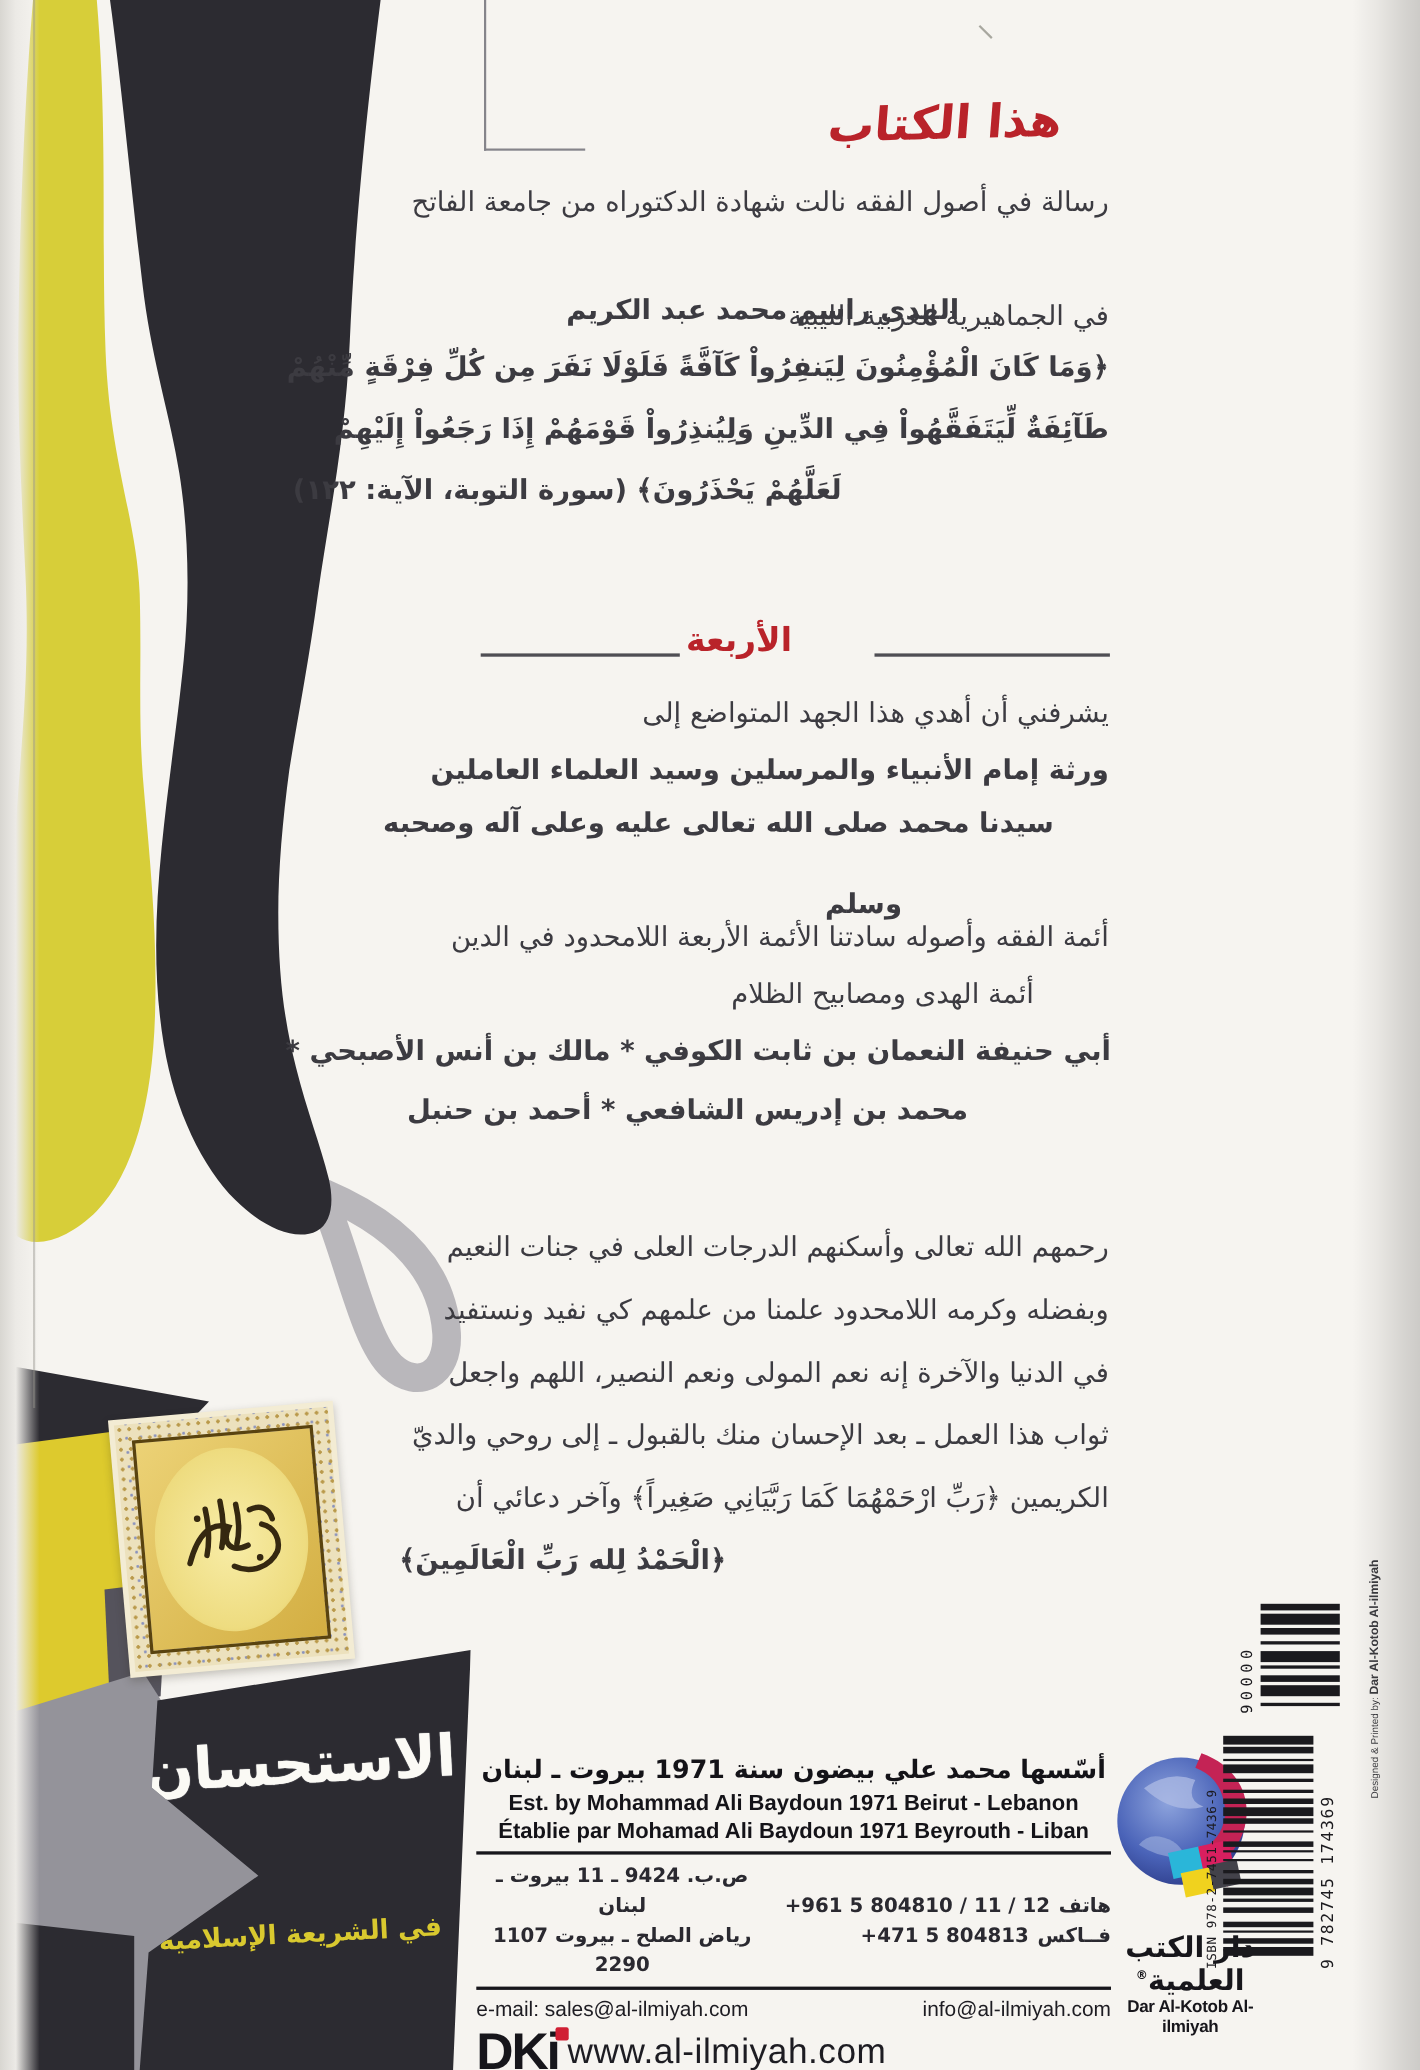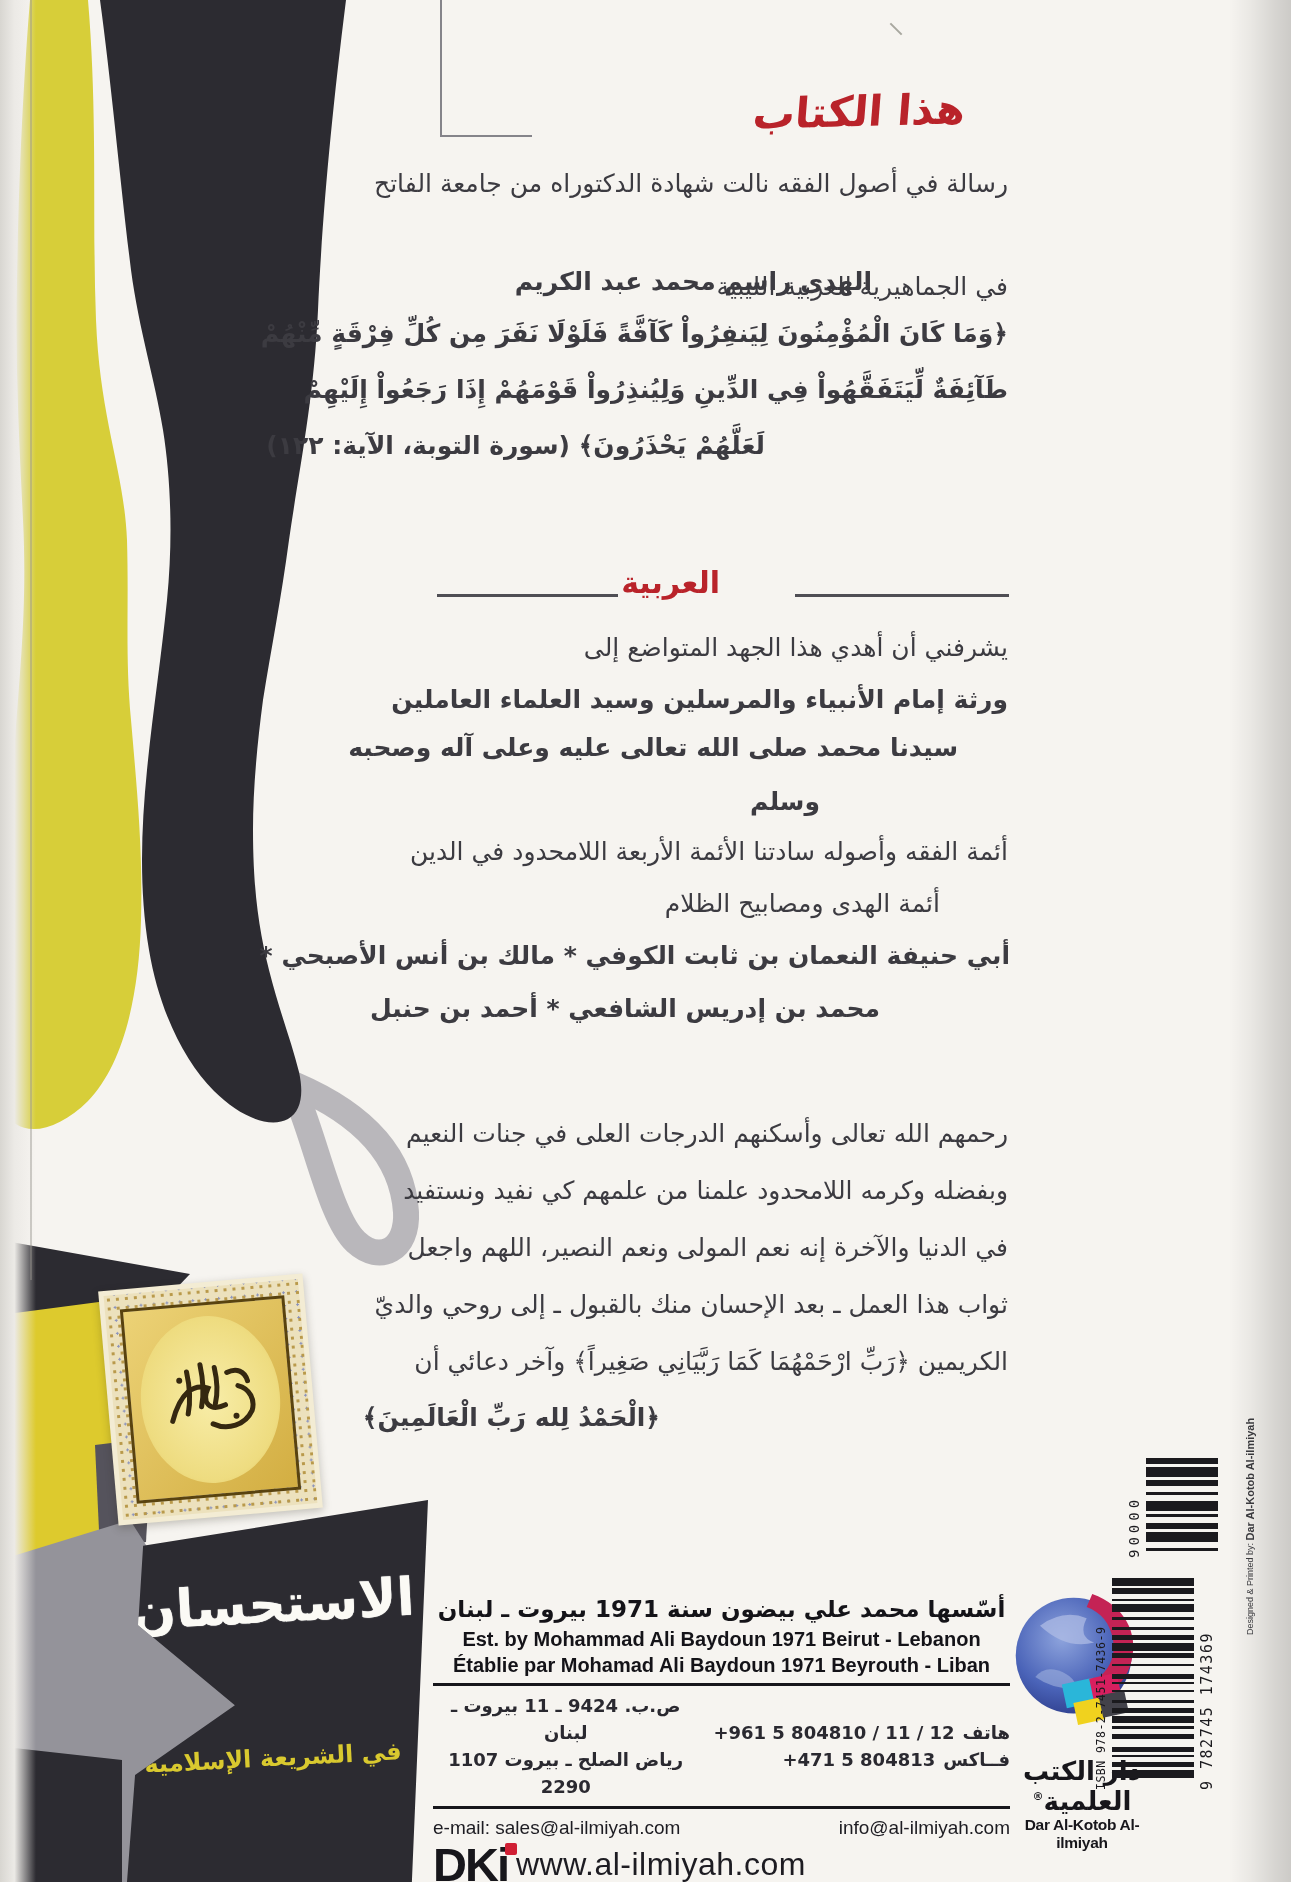"العربية" div.ar { text: العربية -> الأربعة }
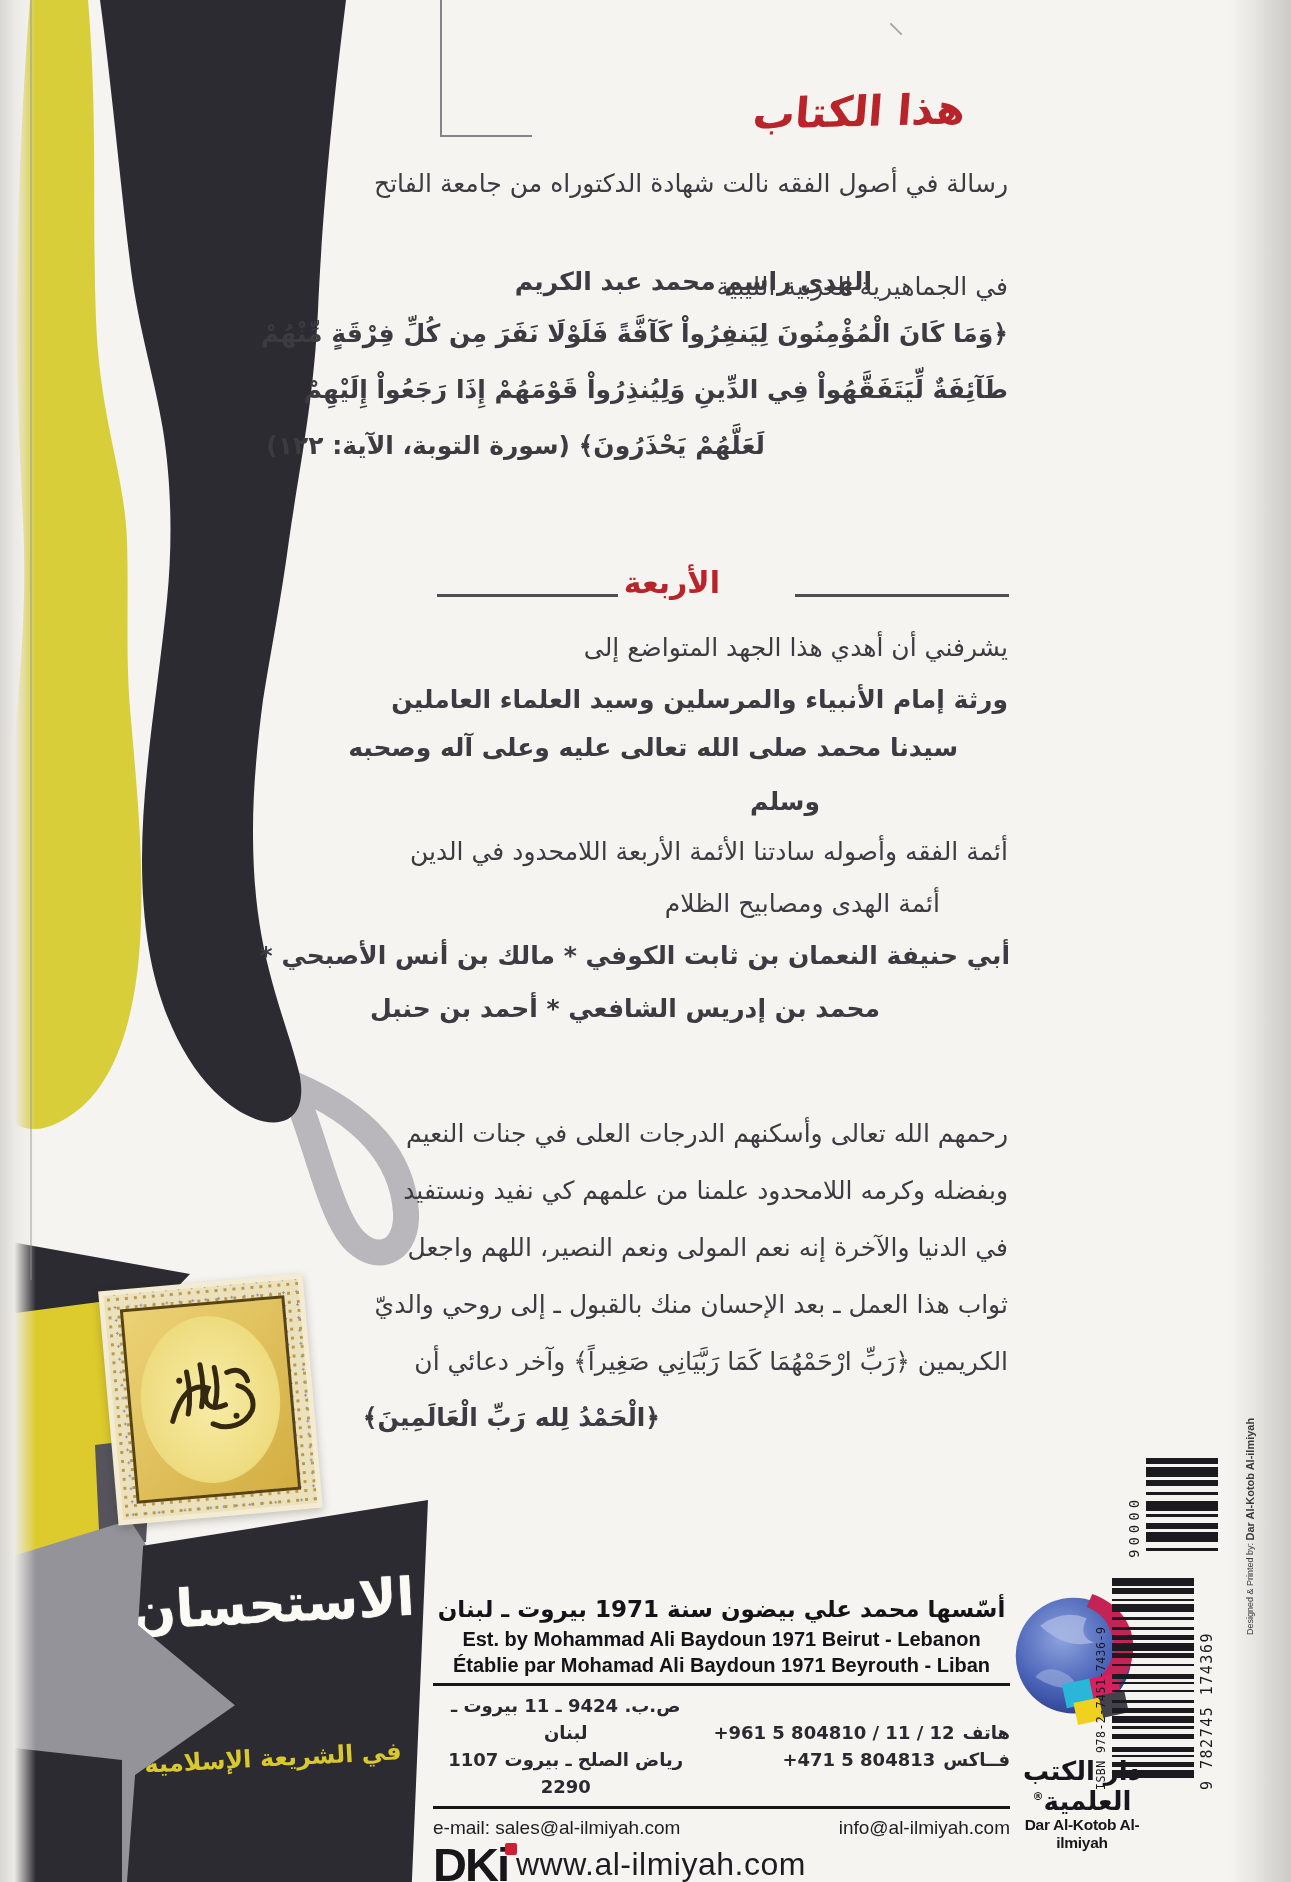"وسلم" div.ar { top: 788px -> 808px }
